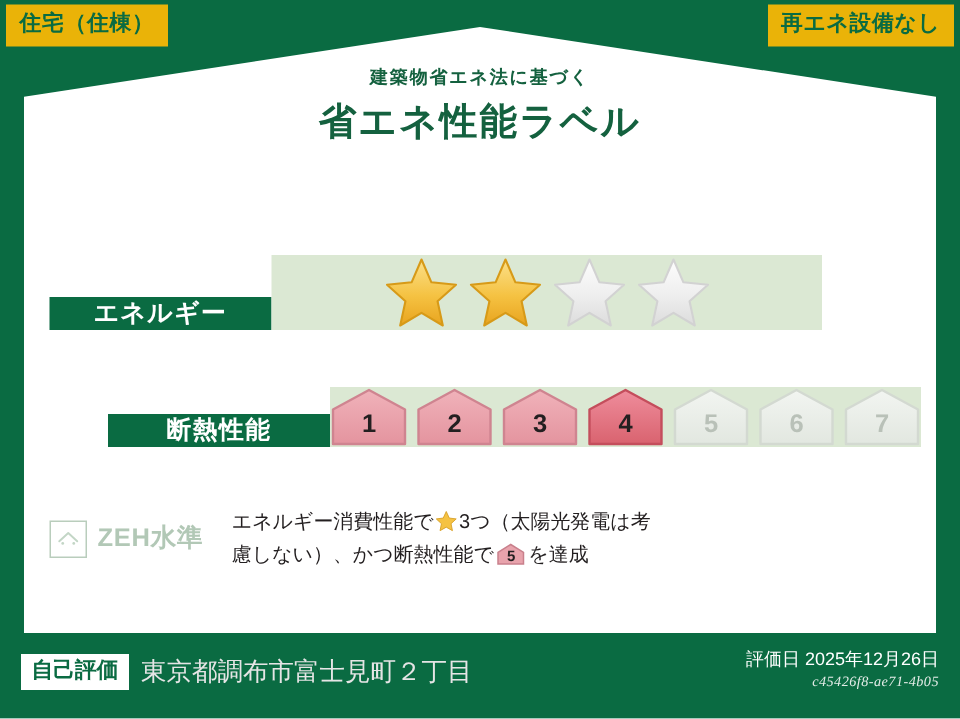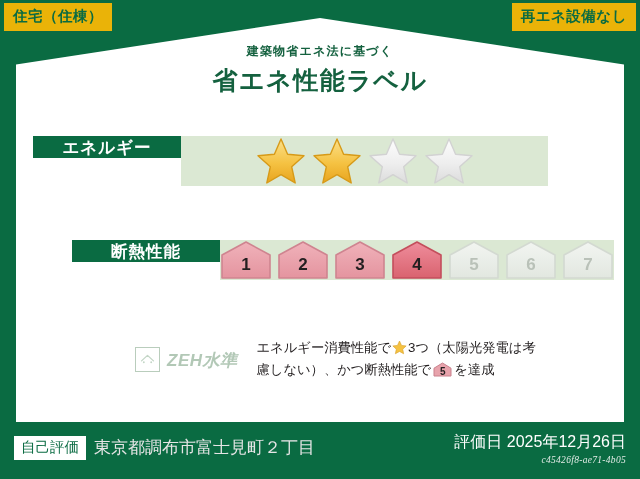"エネルギー" .row { align-items: flex-start -> flex-end }
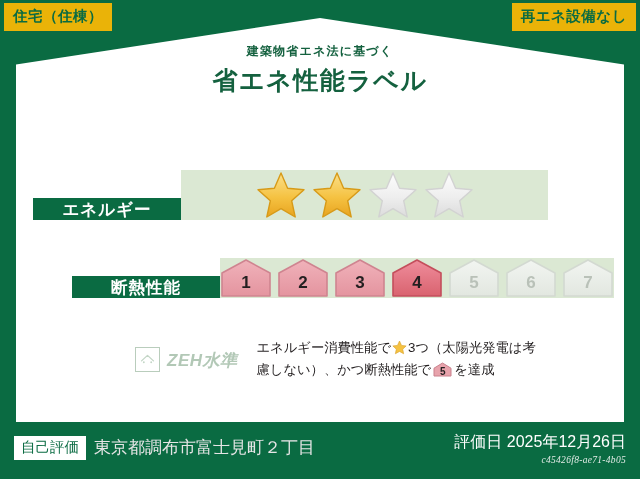"ZEH水準" .zeh-badge { align-items: flex-end -> flex-start; font-style: italic -> none; margin-left: 102px -> none }
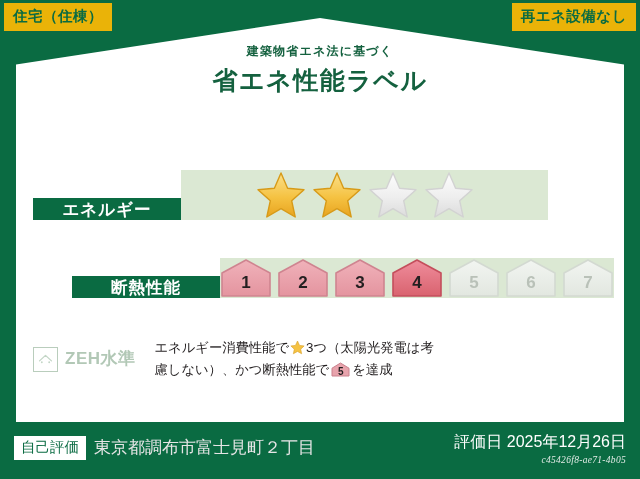"自己評価" .self-eval-chip { font-weight: normal -> bold }
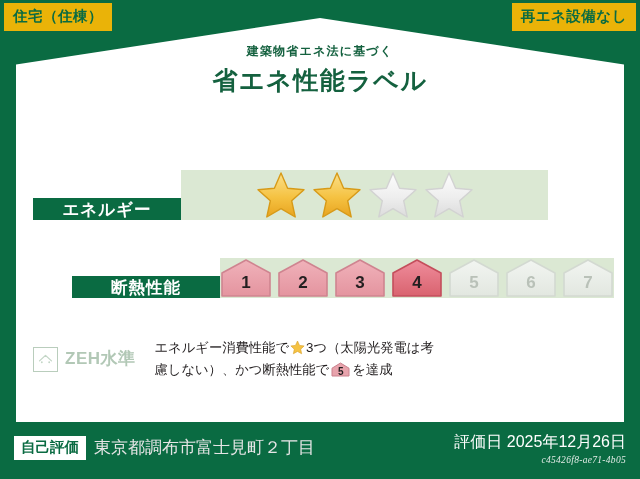"評価日 2025年12月26日" .eval-date { font-size: 16px -> 12px }
